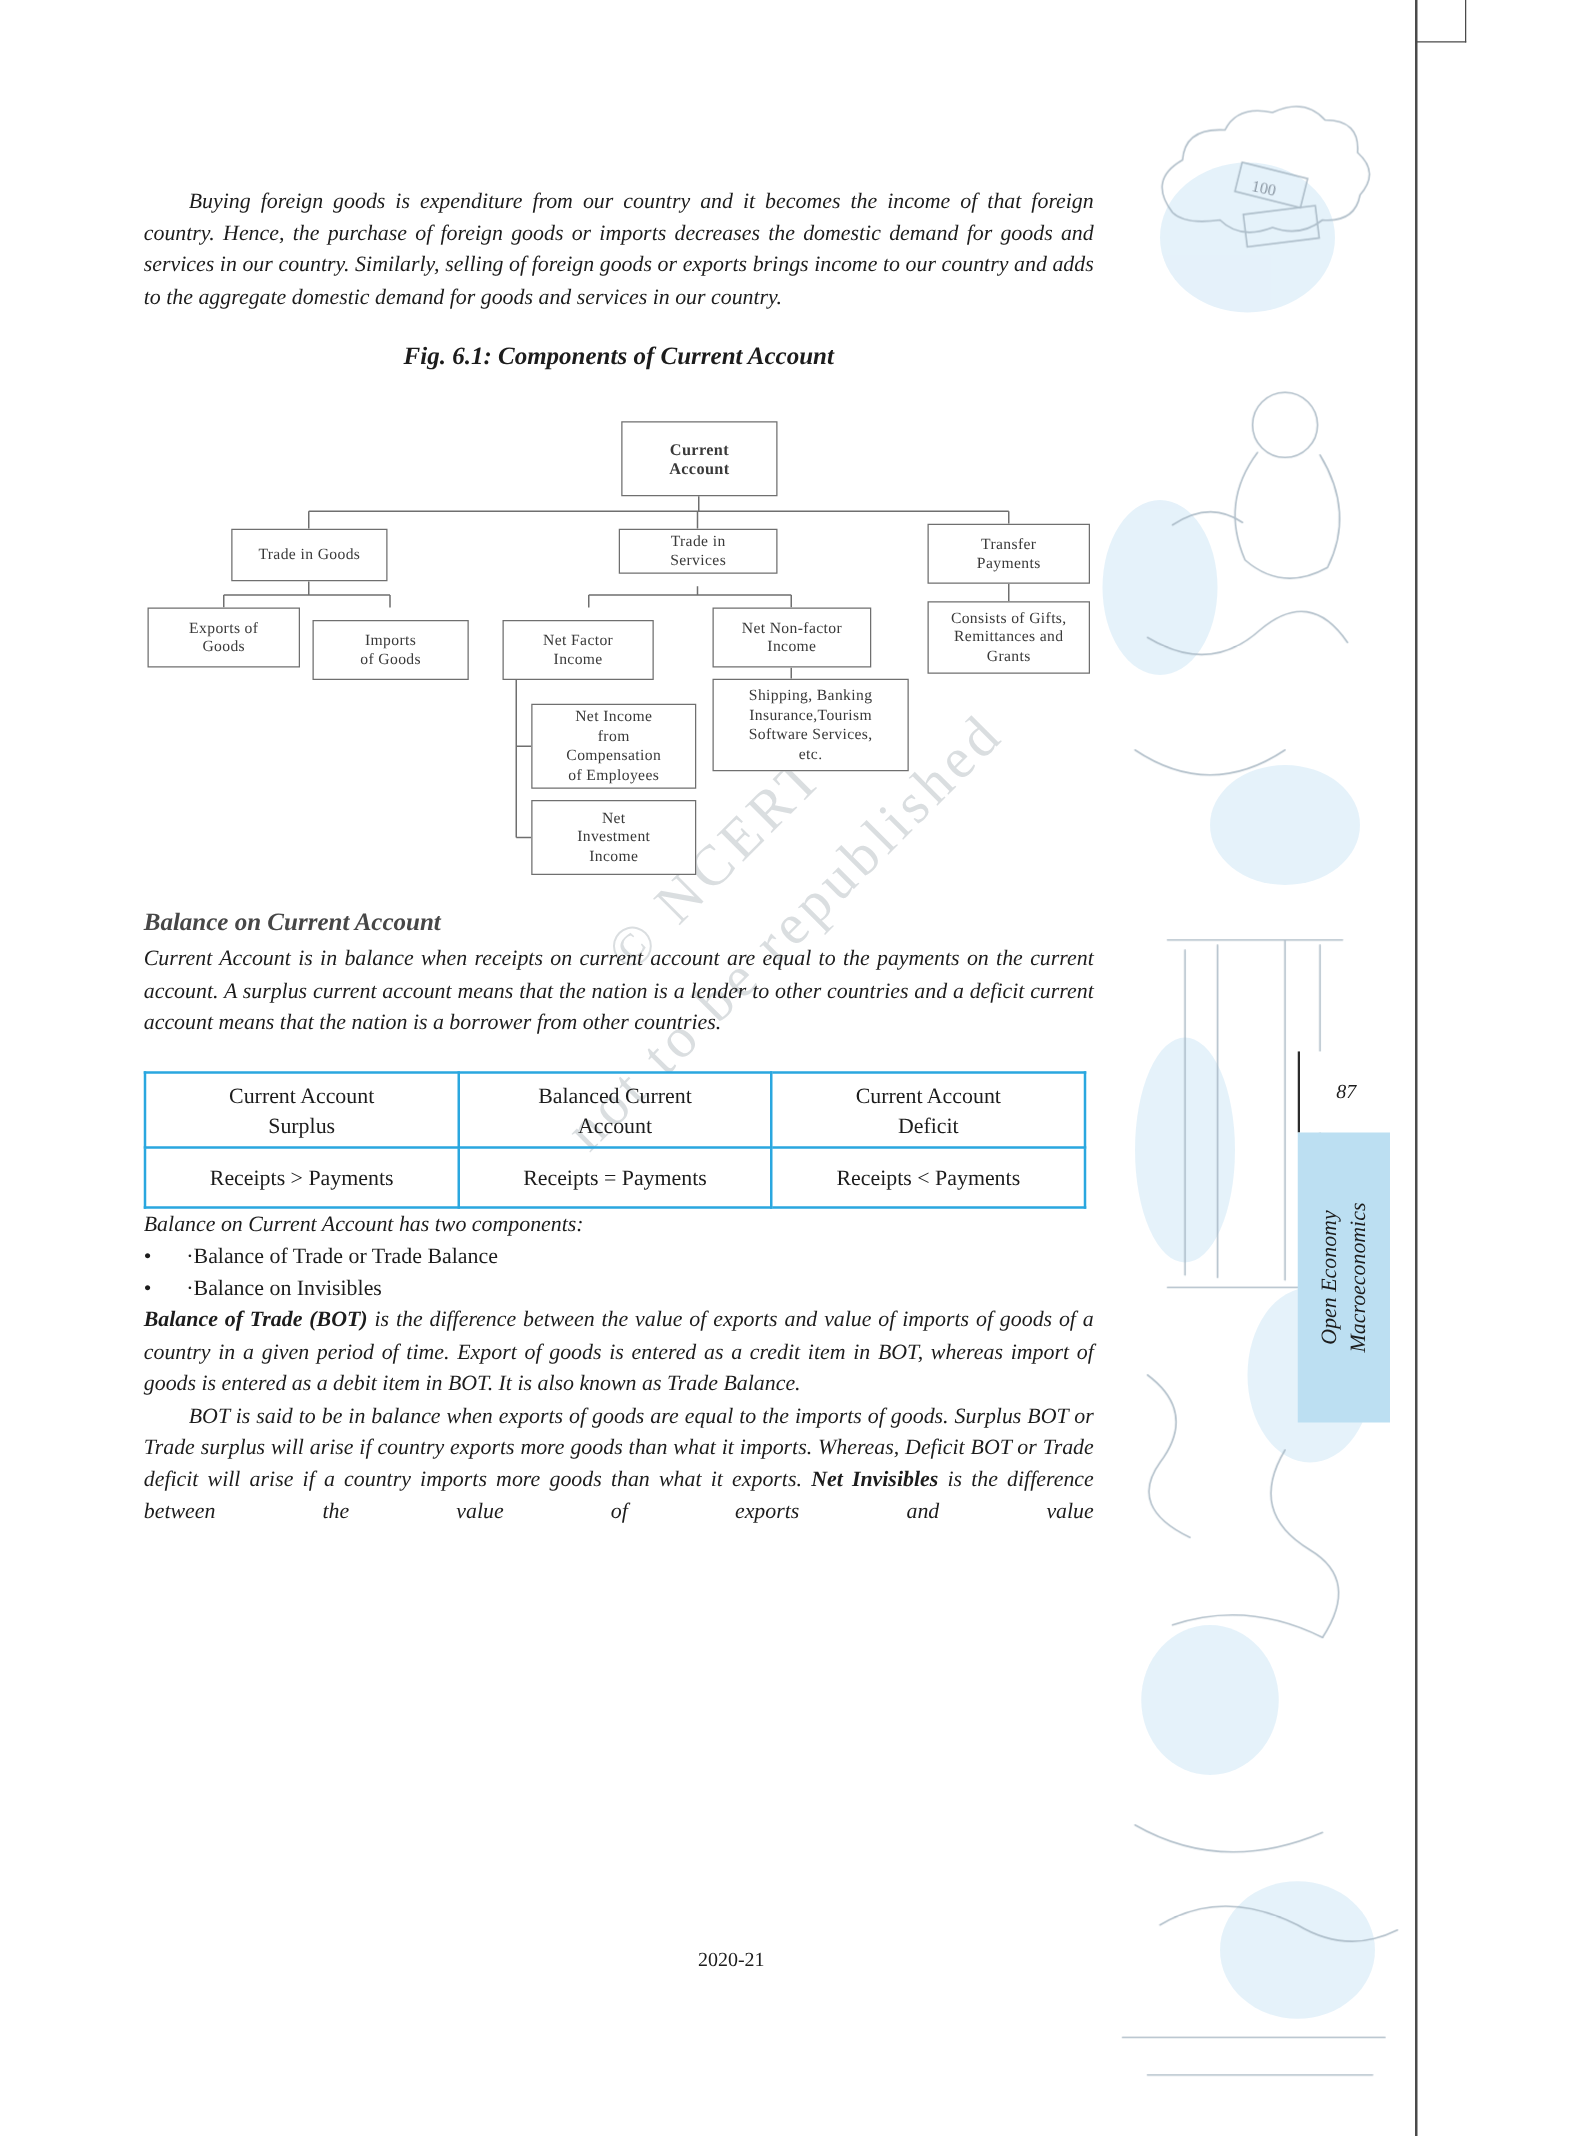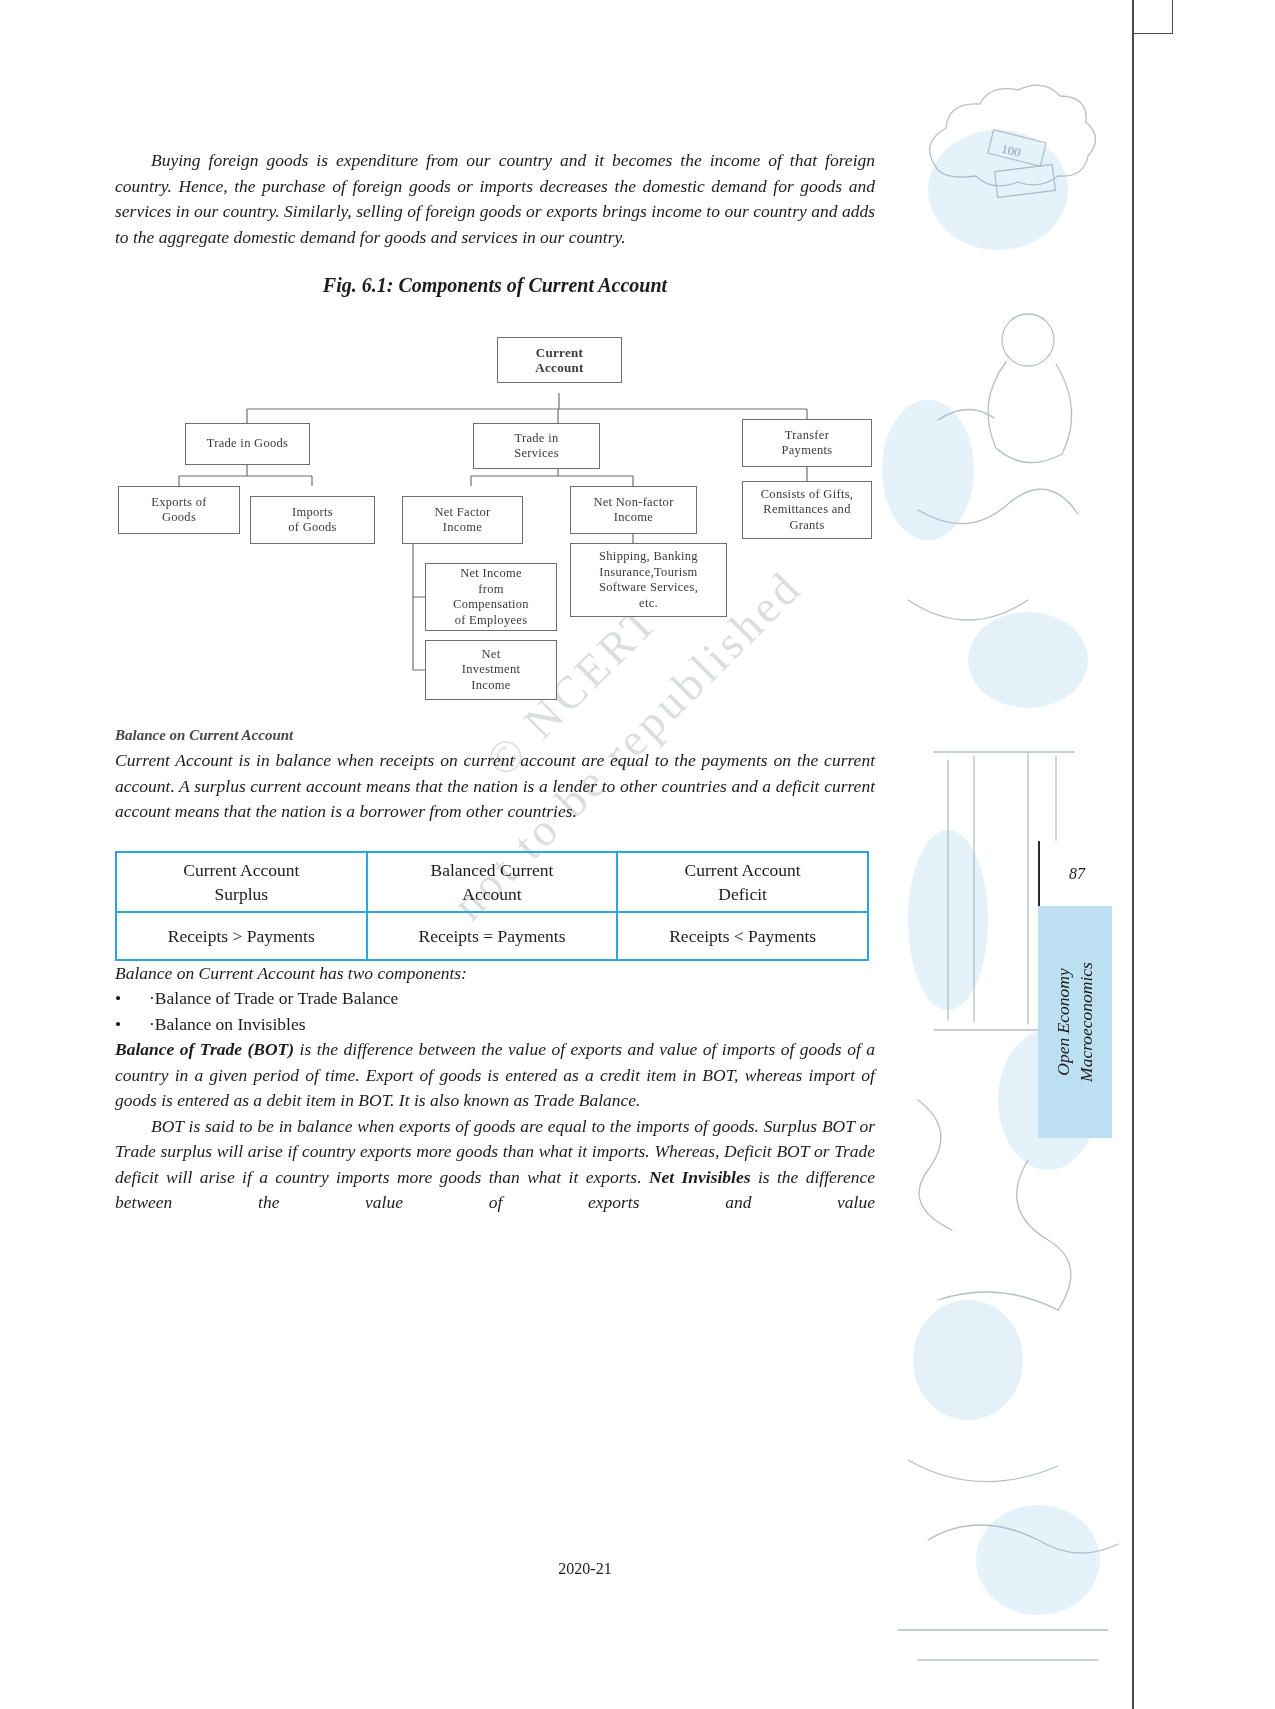"Current" div.node { height: 46px -> 60px }
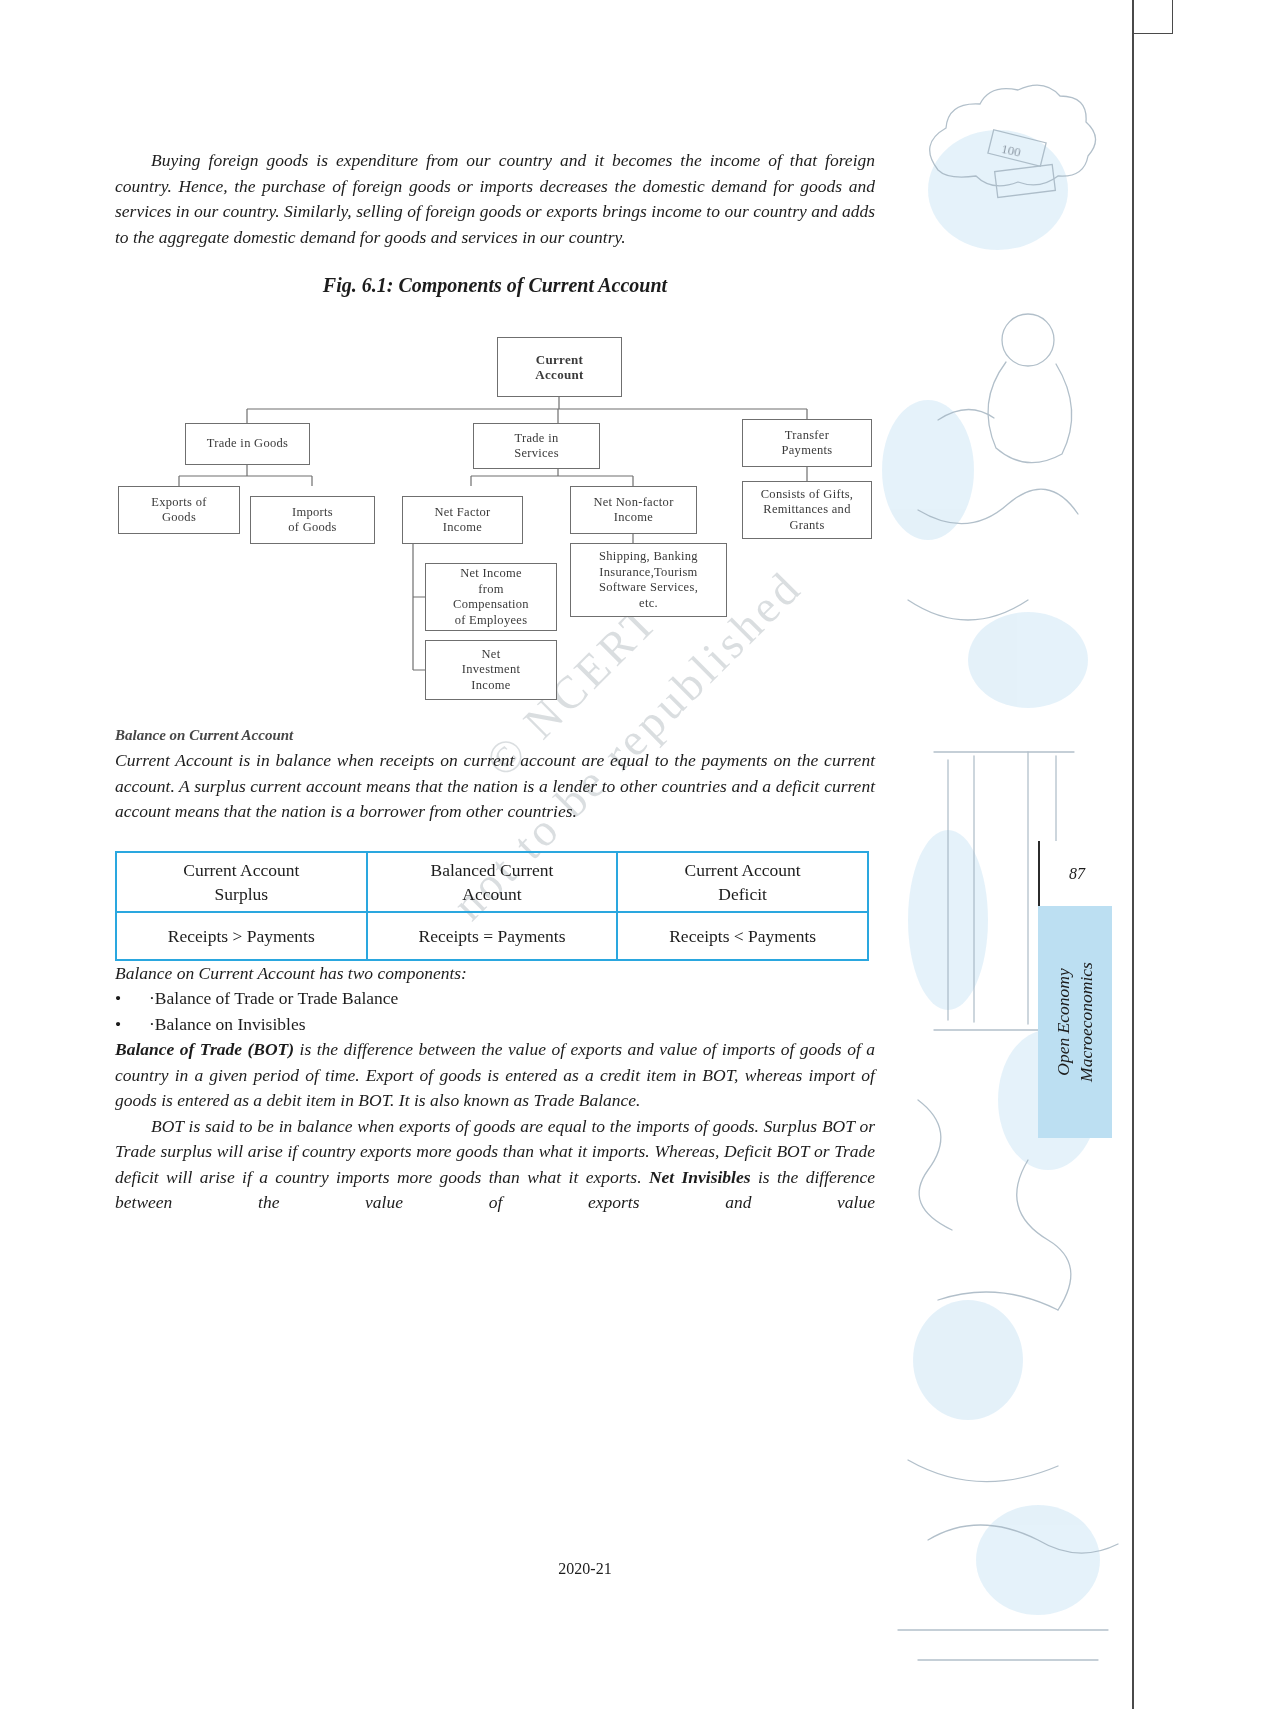"Trade in" div.node { height: 46px -> 36px; left: 358px -> 380px }
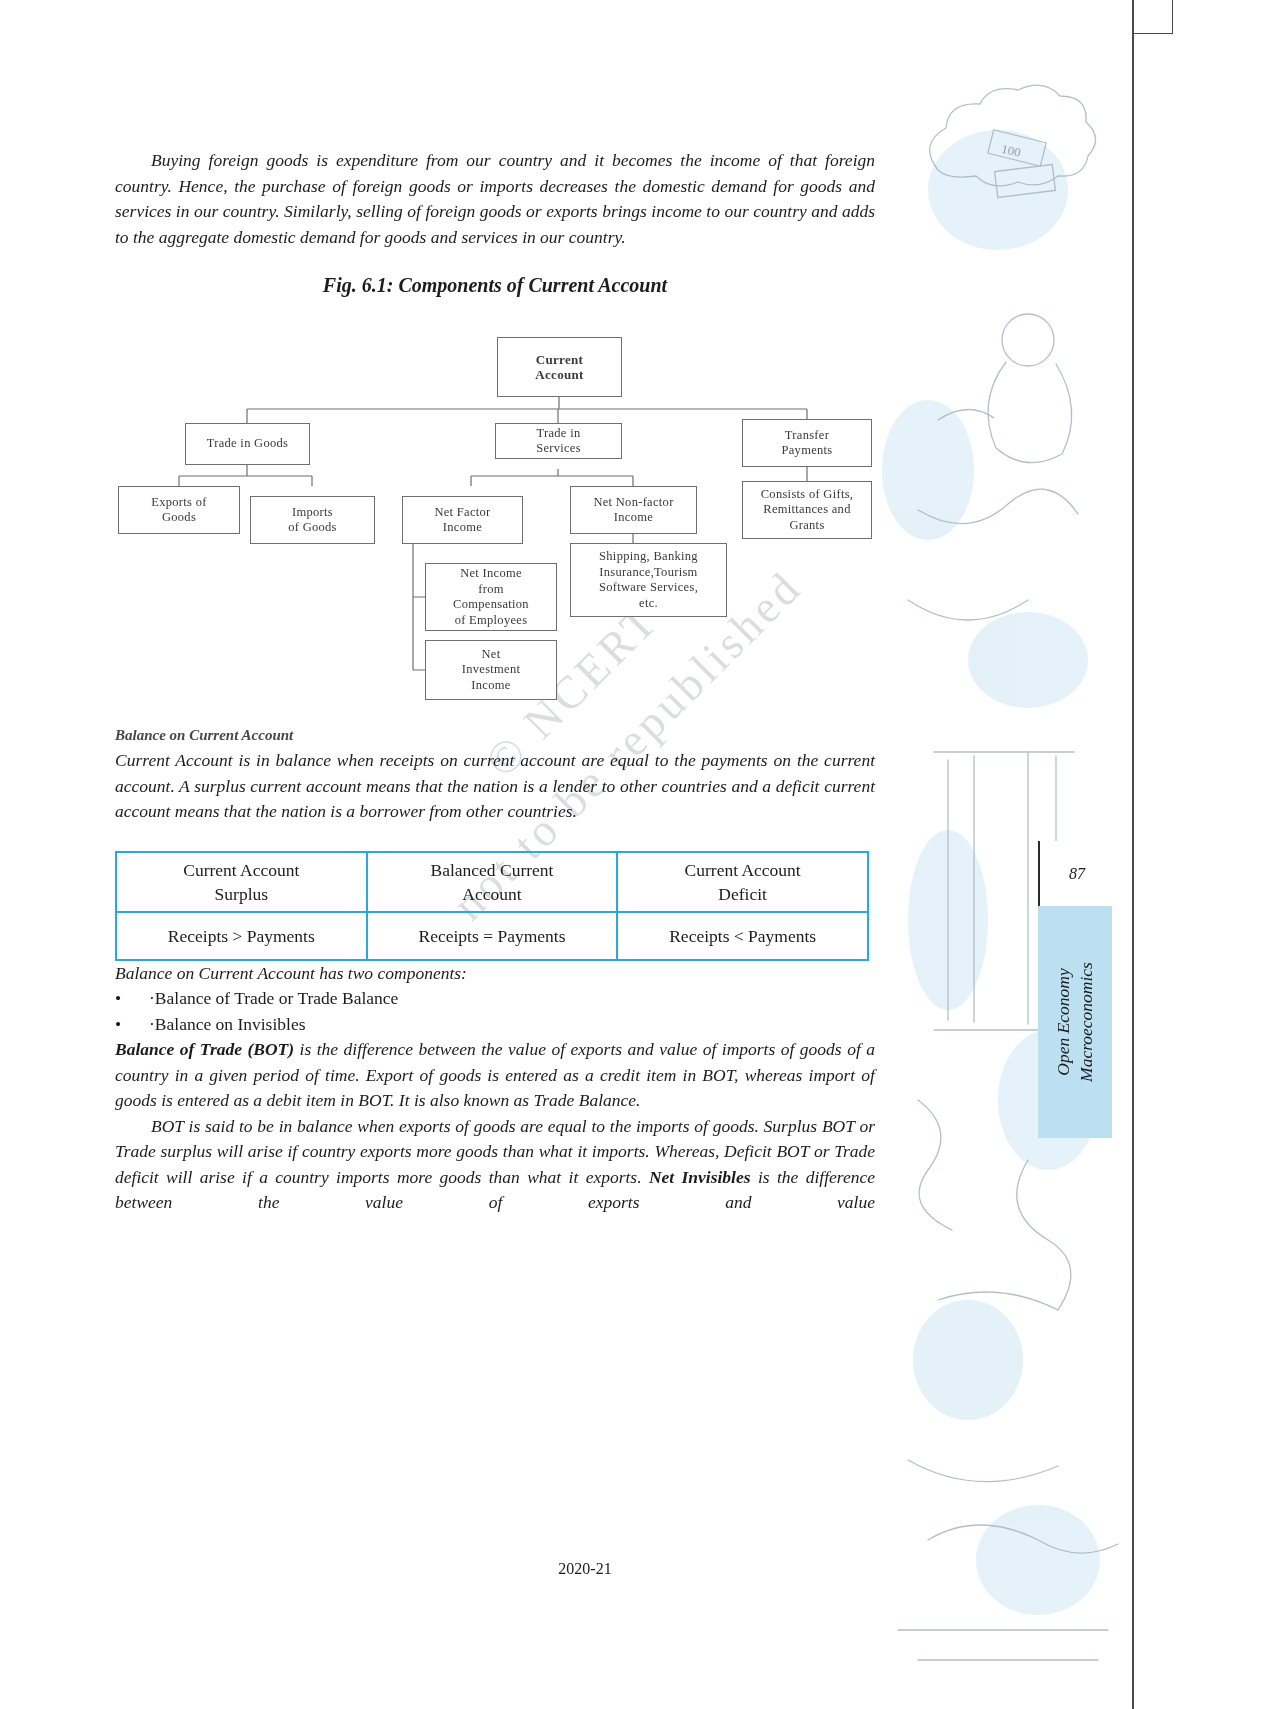"Balance on Current Account" .section-heading { font-size: 15px -> 20px }
